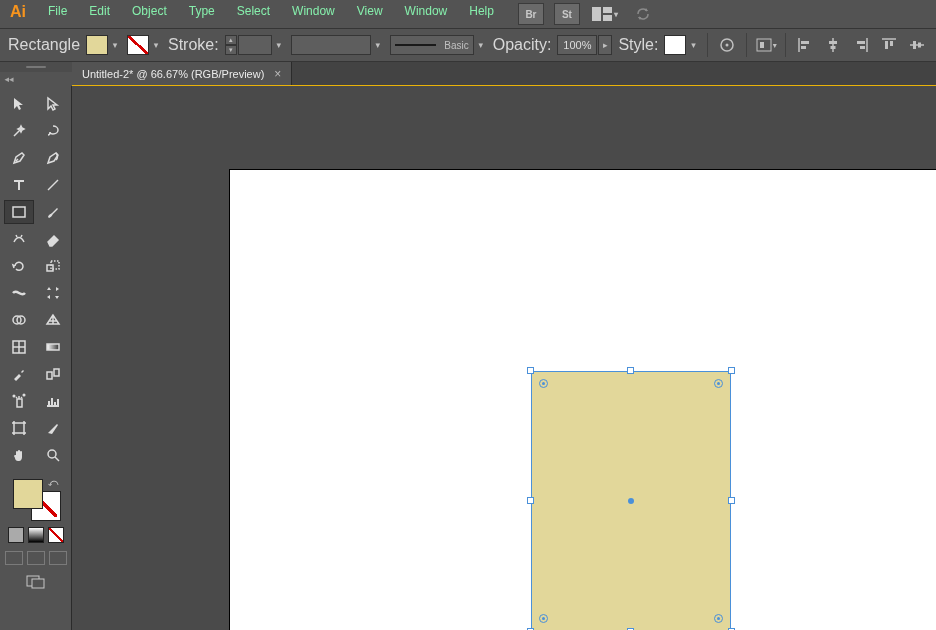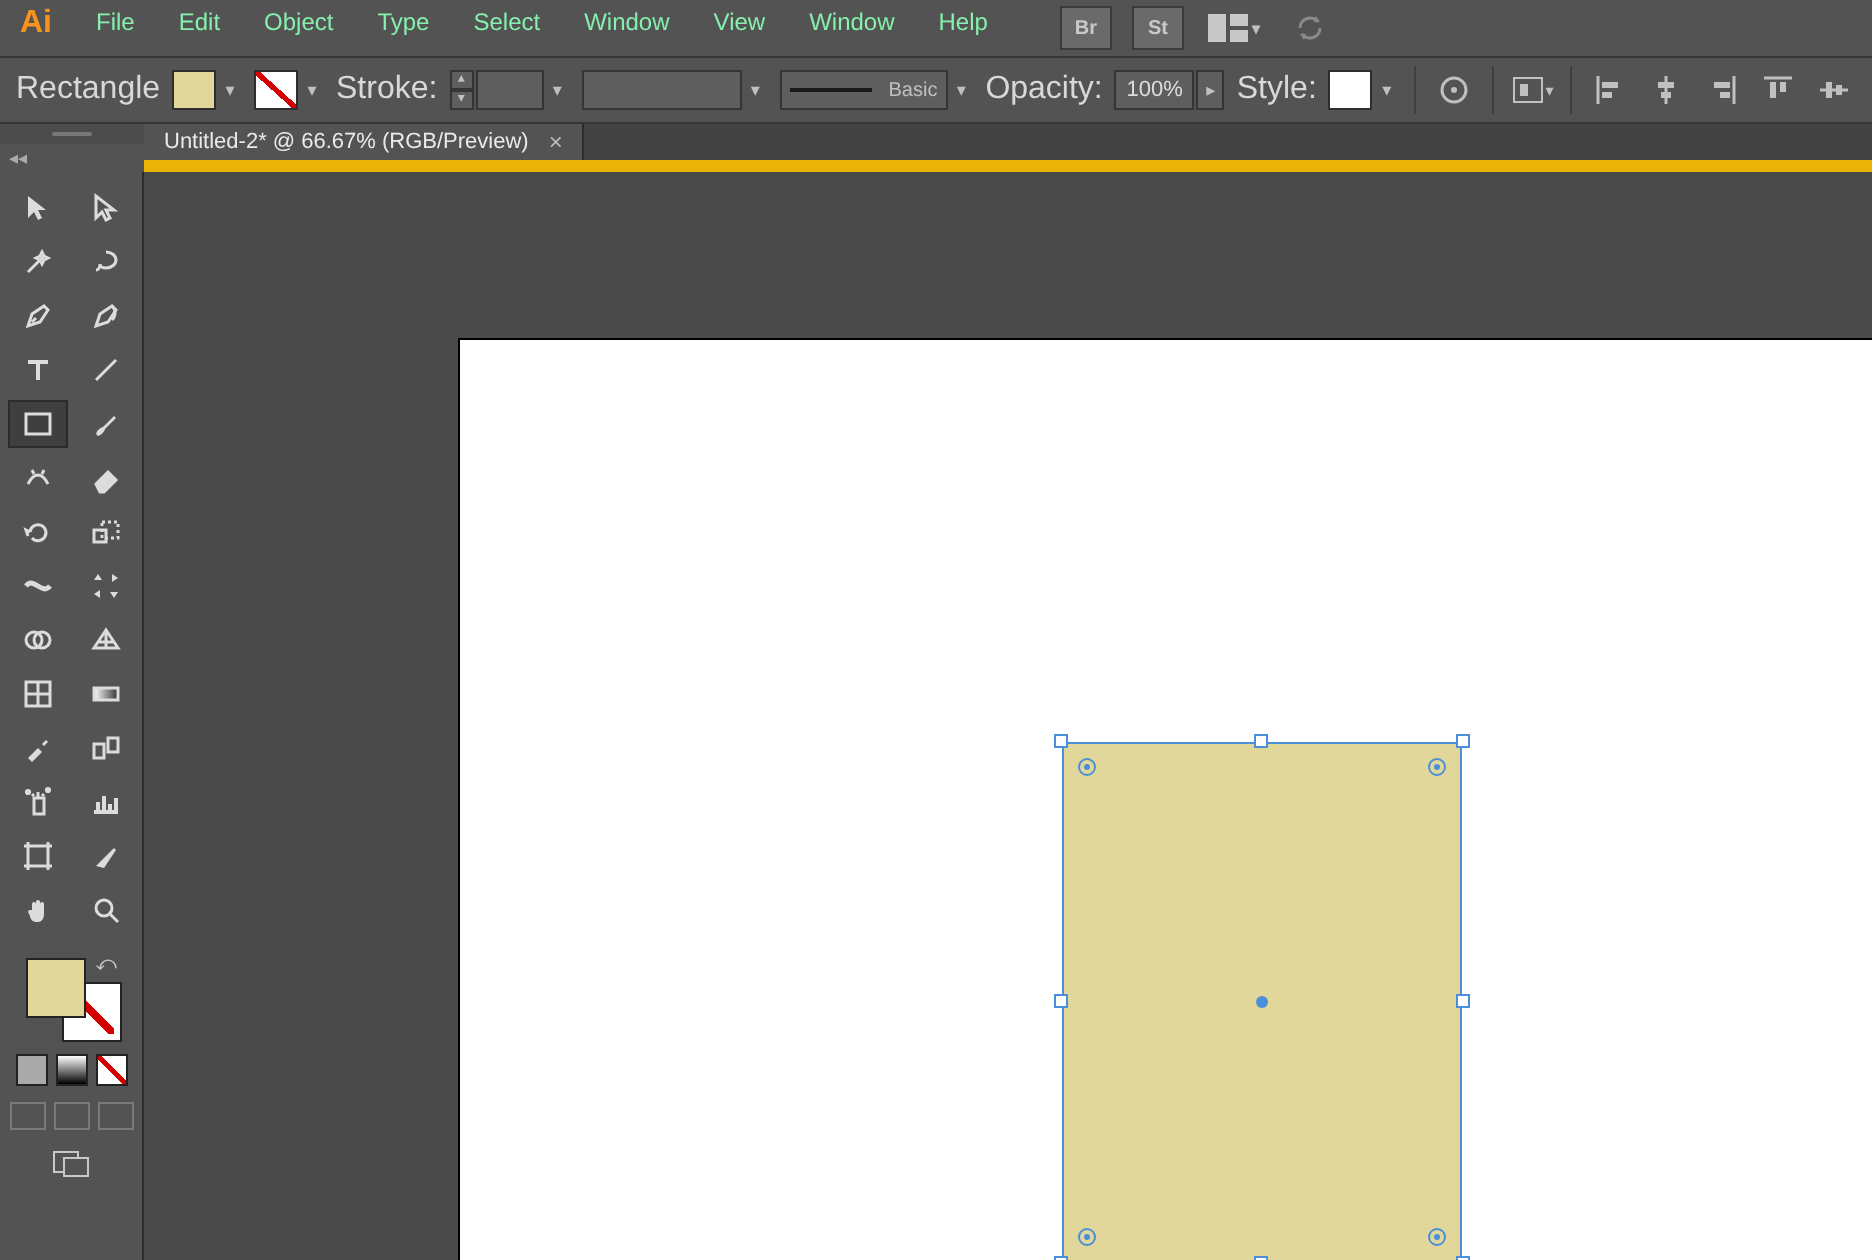"Br" .menu-right { margin-left: 24px -> 12px }
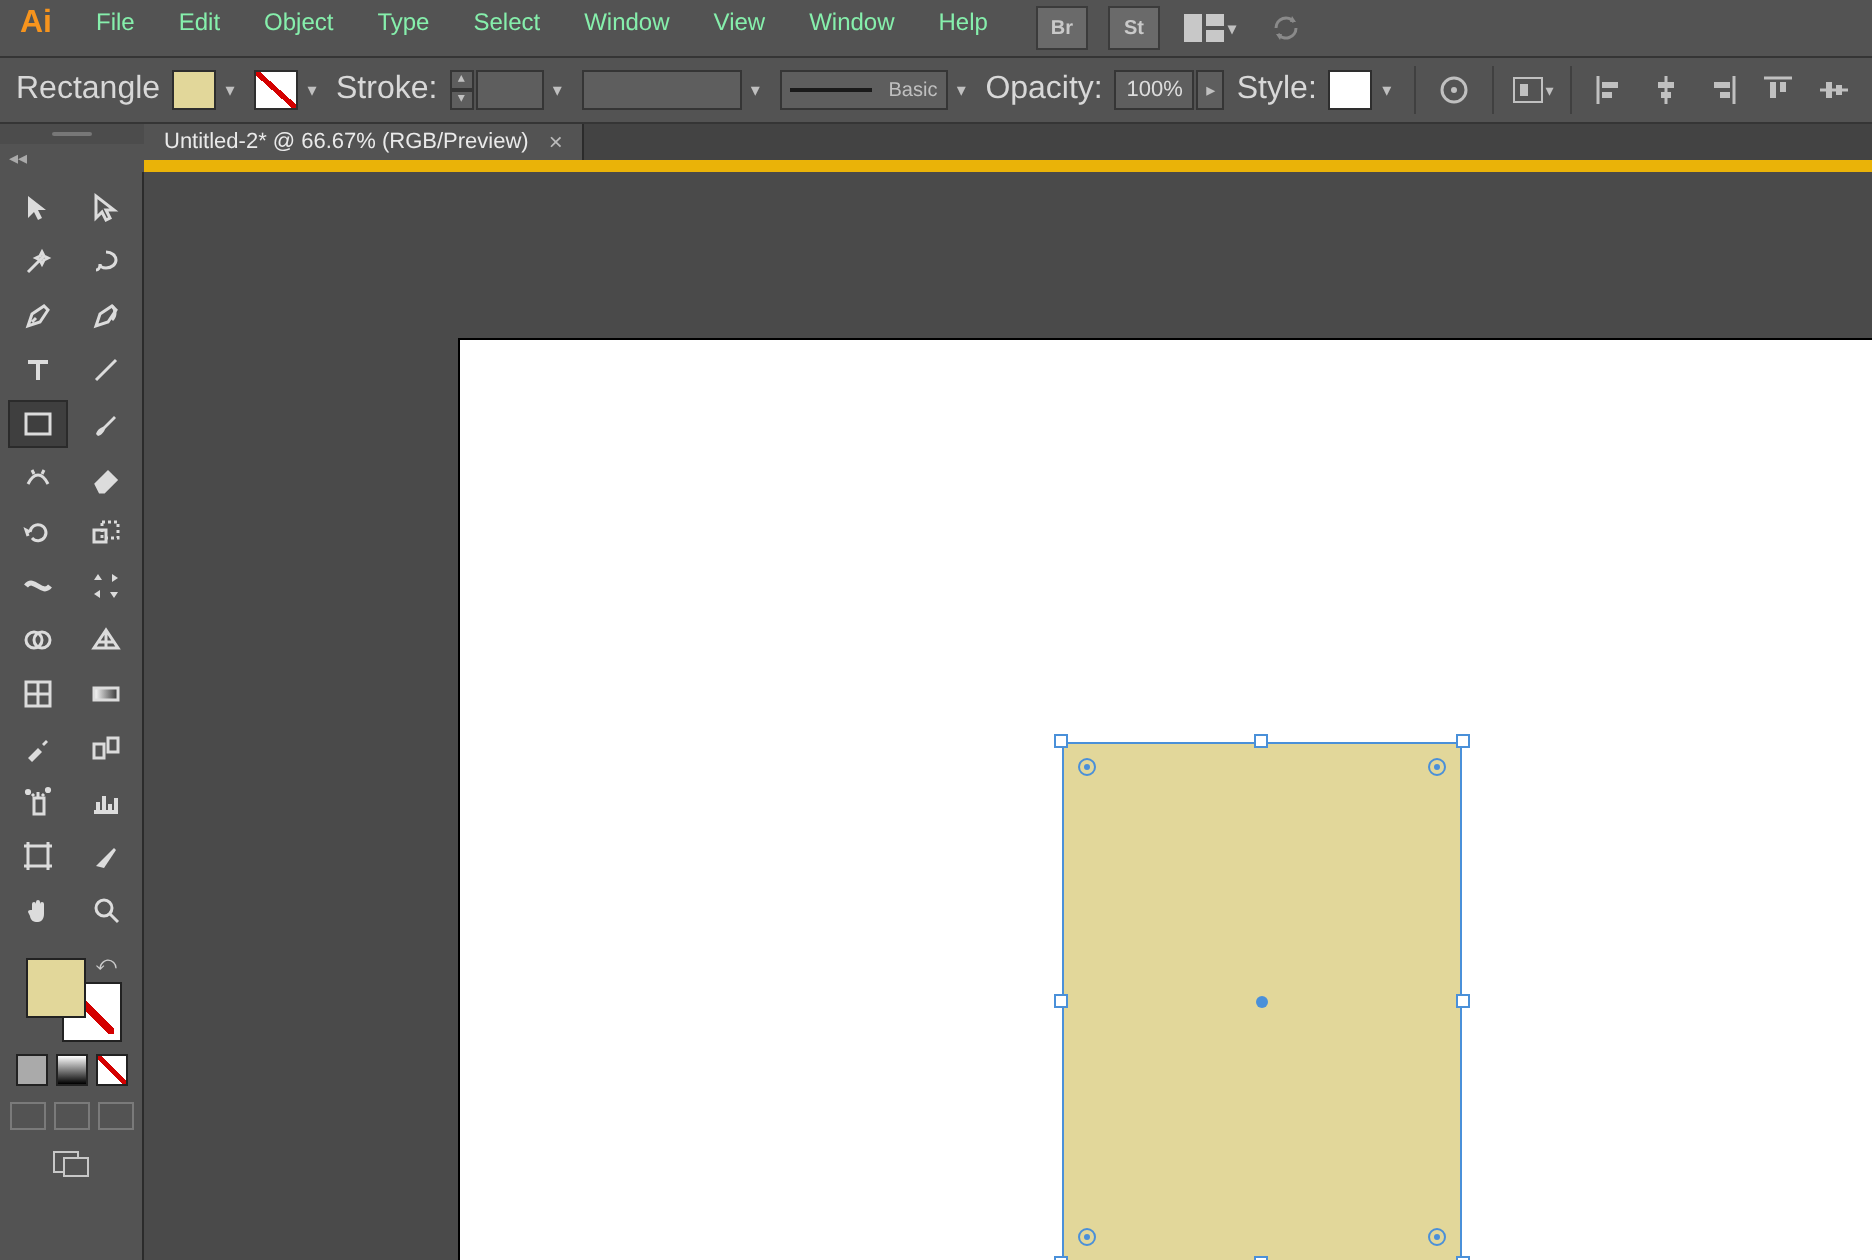"Untitled-2* @ 66.67% (RGB/Preview)" .tab-strip { border-bottom: 6px solid #eab308 -> 1px solid #eab308 }
